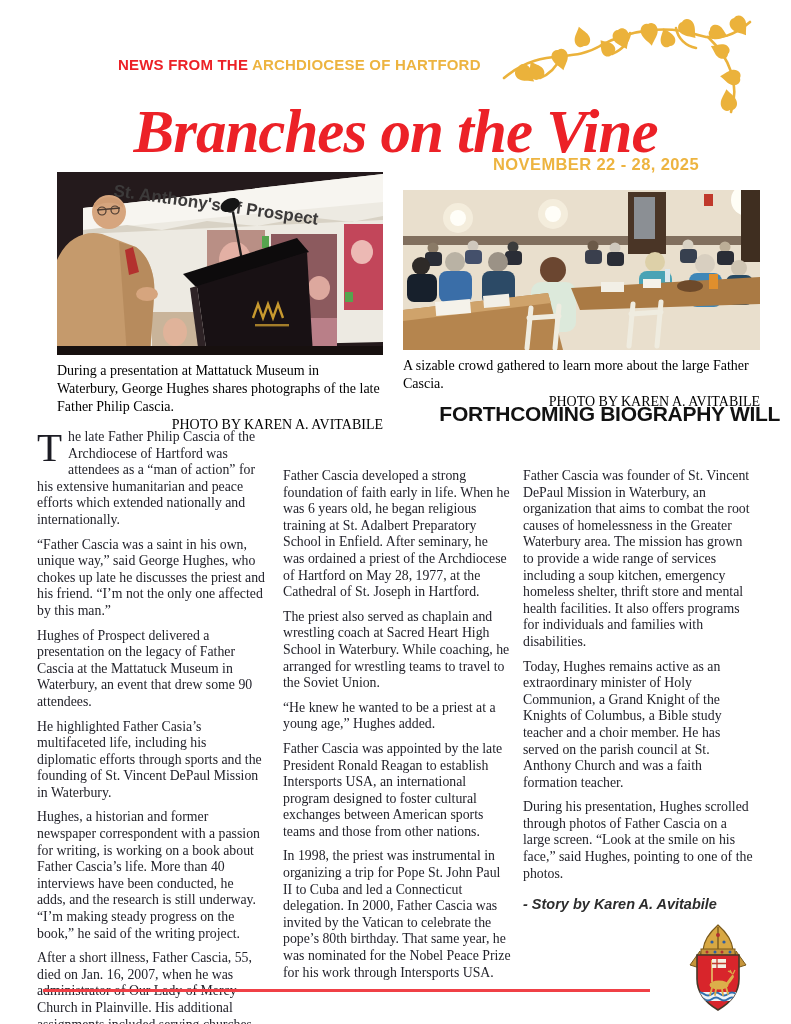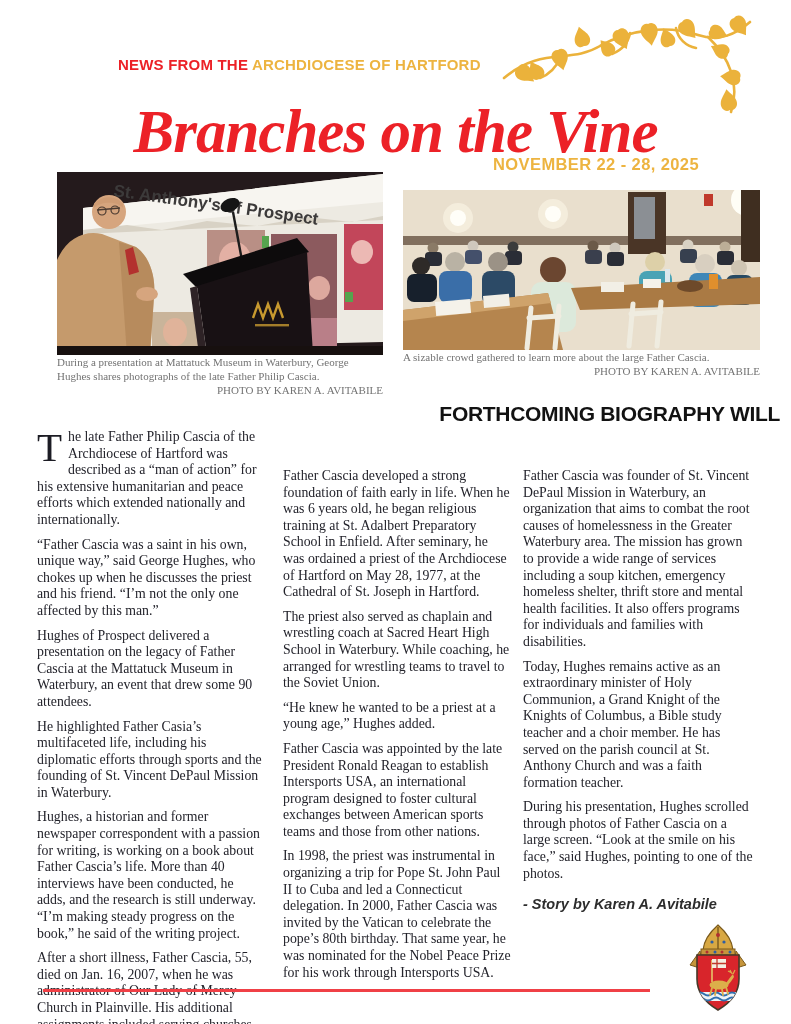"During a presentation at Mattatuck" figcaption { color: #737373 -> #000000; font-size: 11px -> 14px; margin-top: none -> 7px }
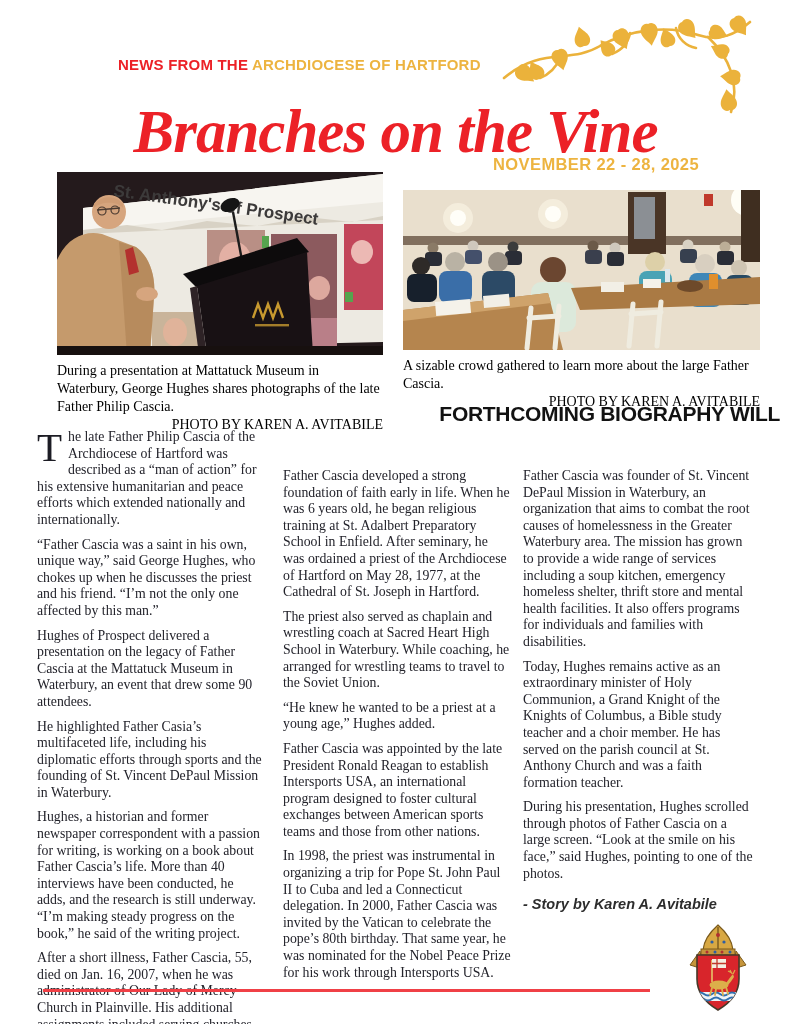"he late Father Philip Cascia" span { text: described -> attendees }
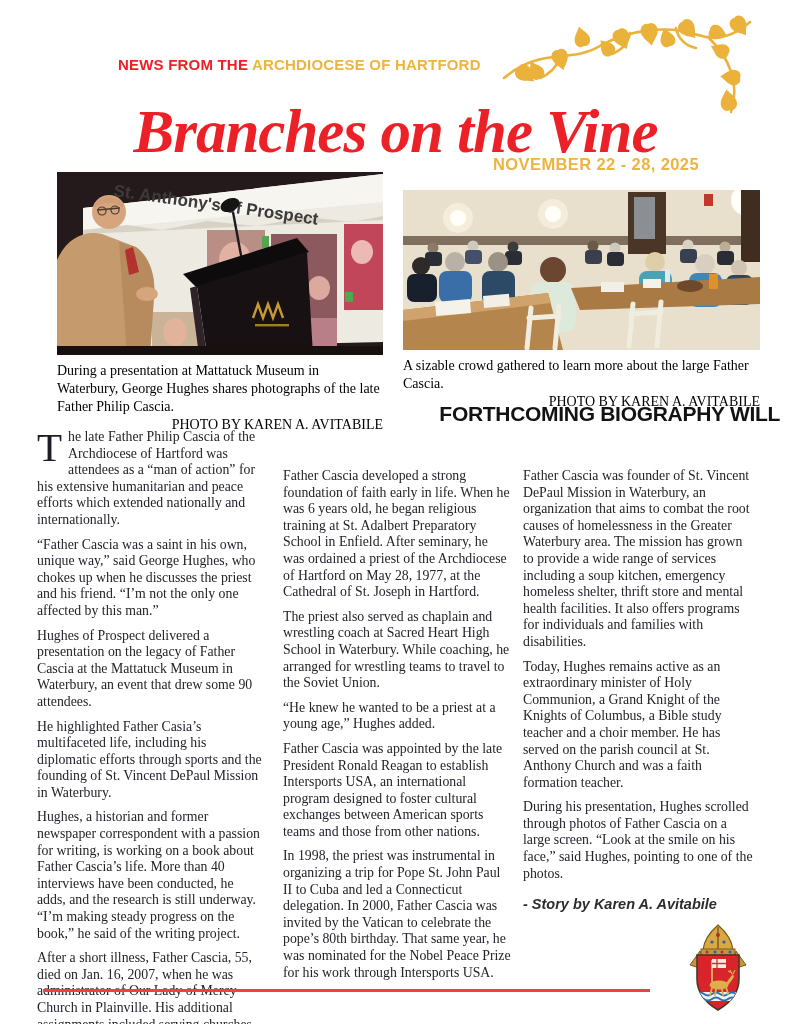"“Father Cascia was a saint" p { text: when -> late }
